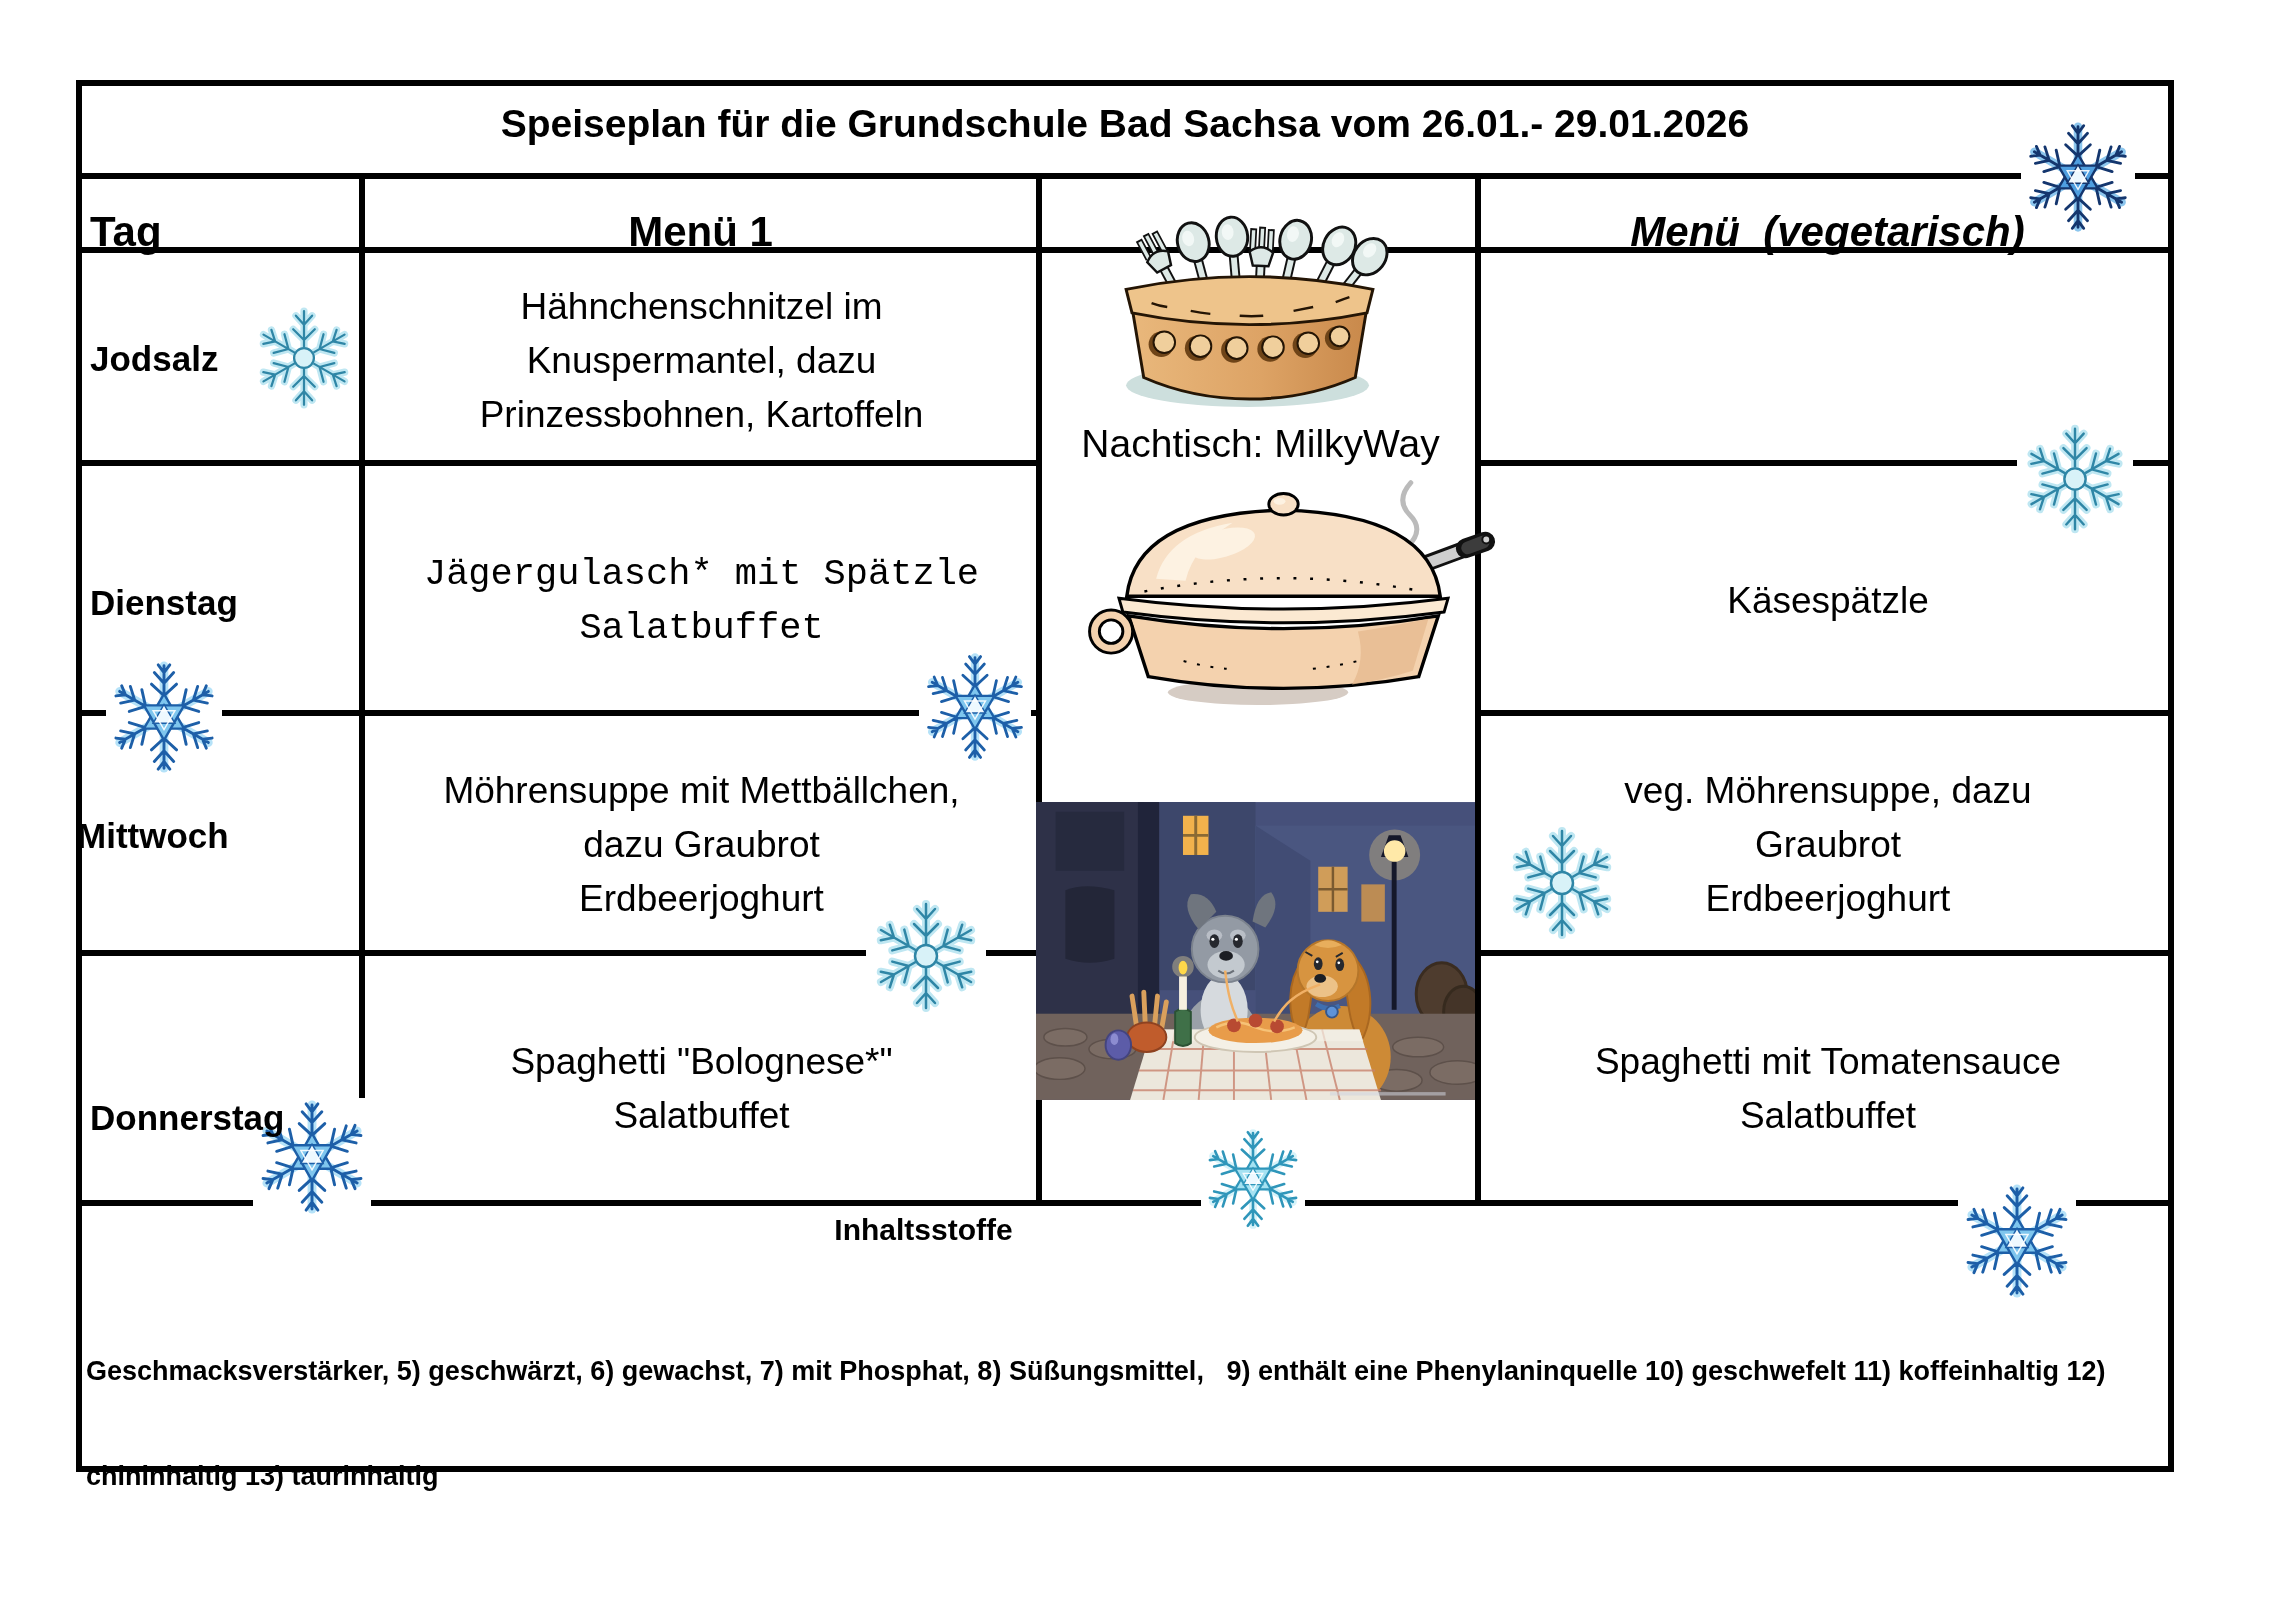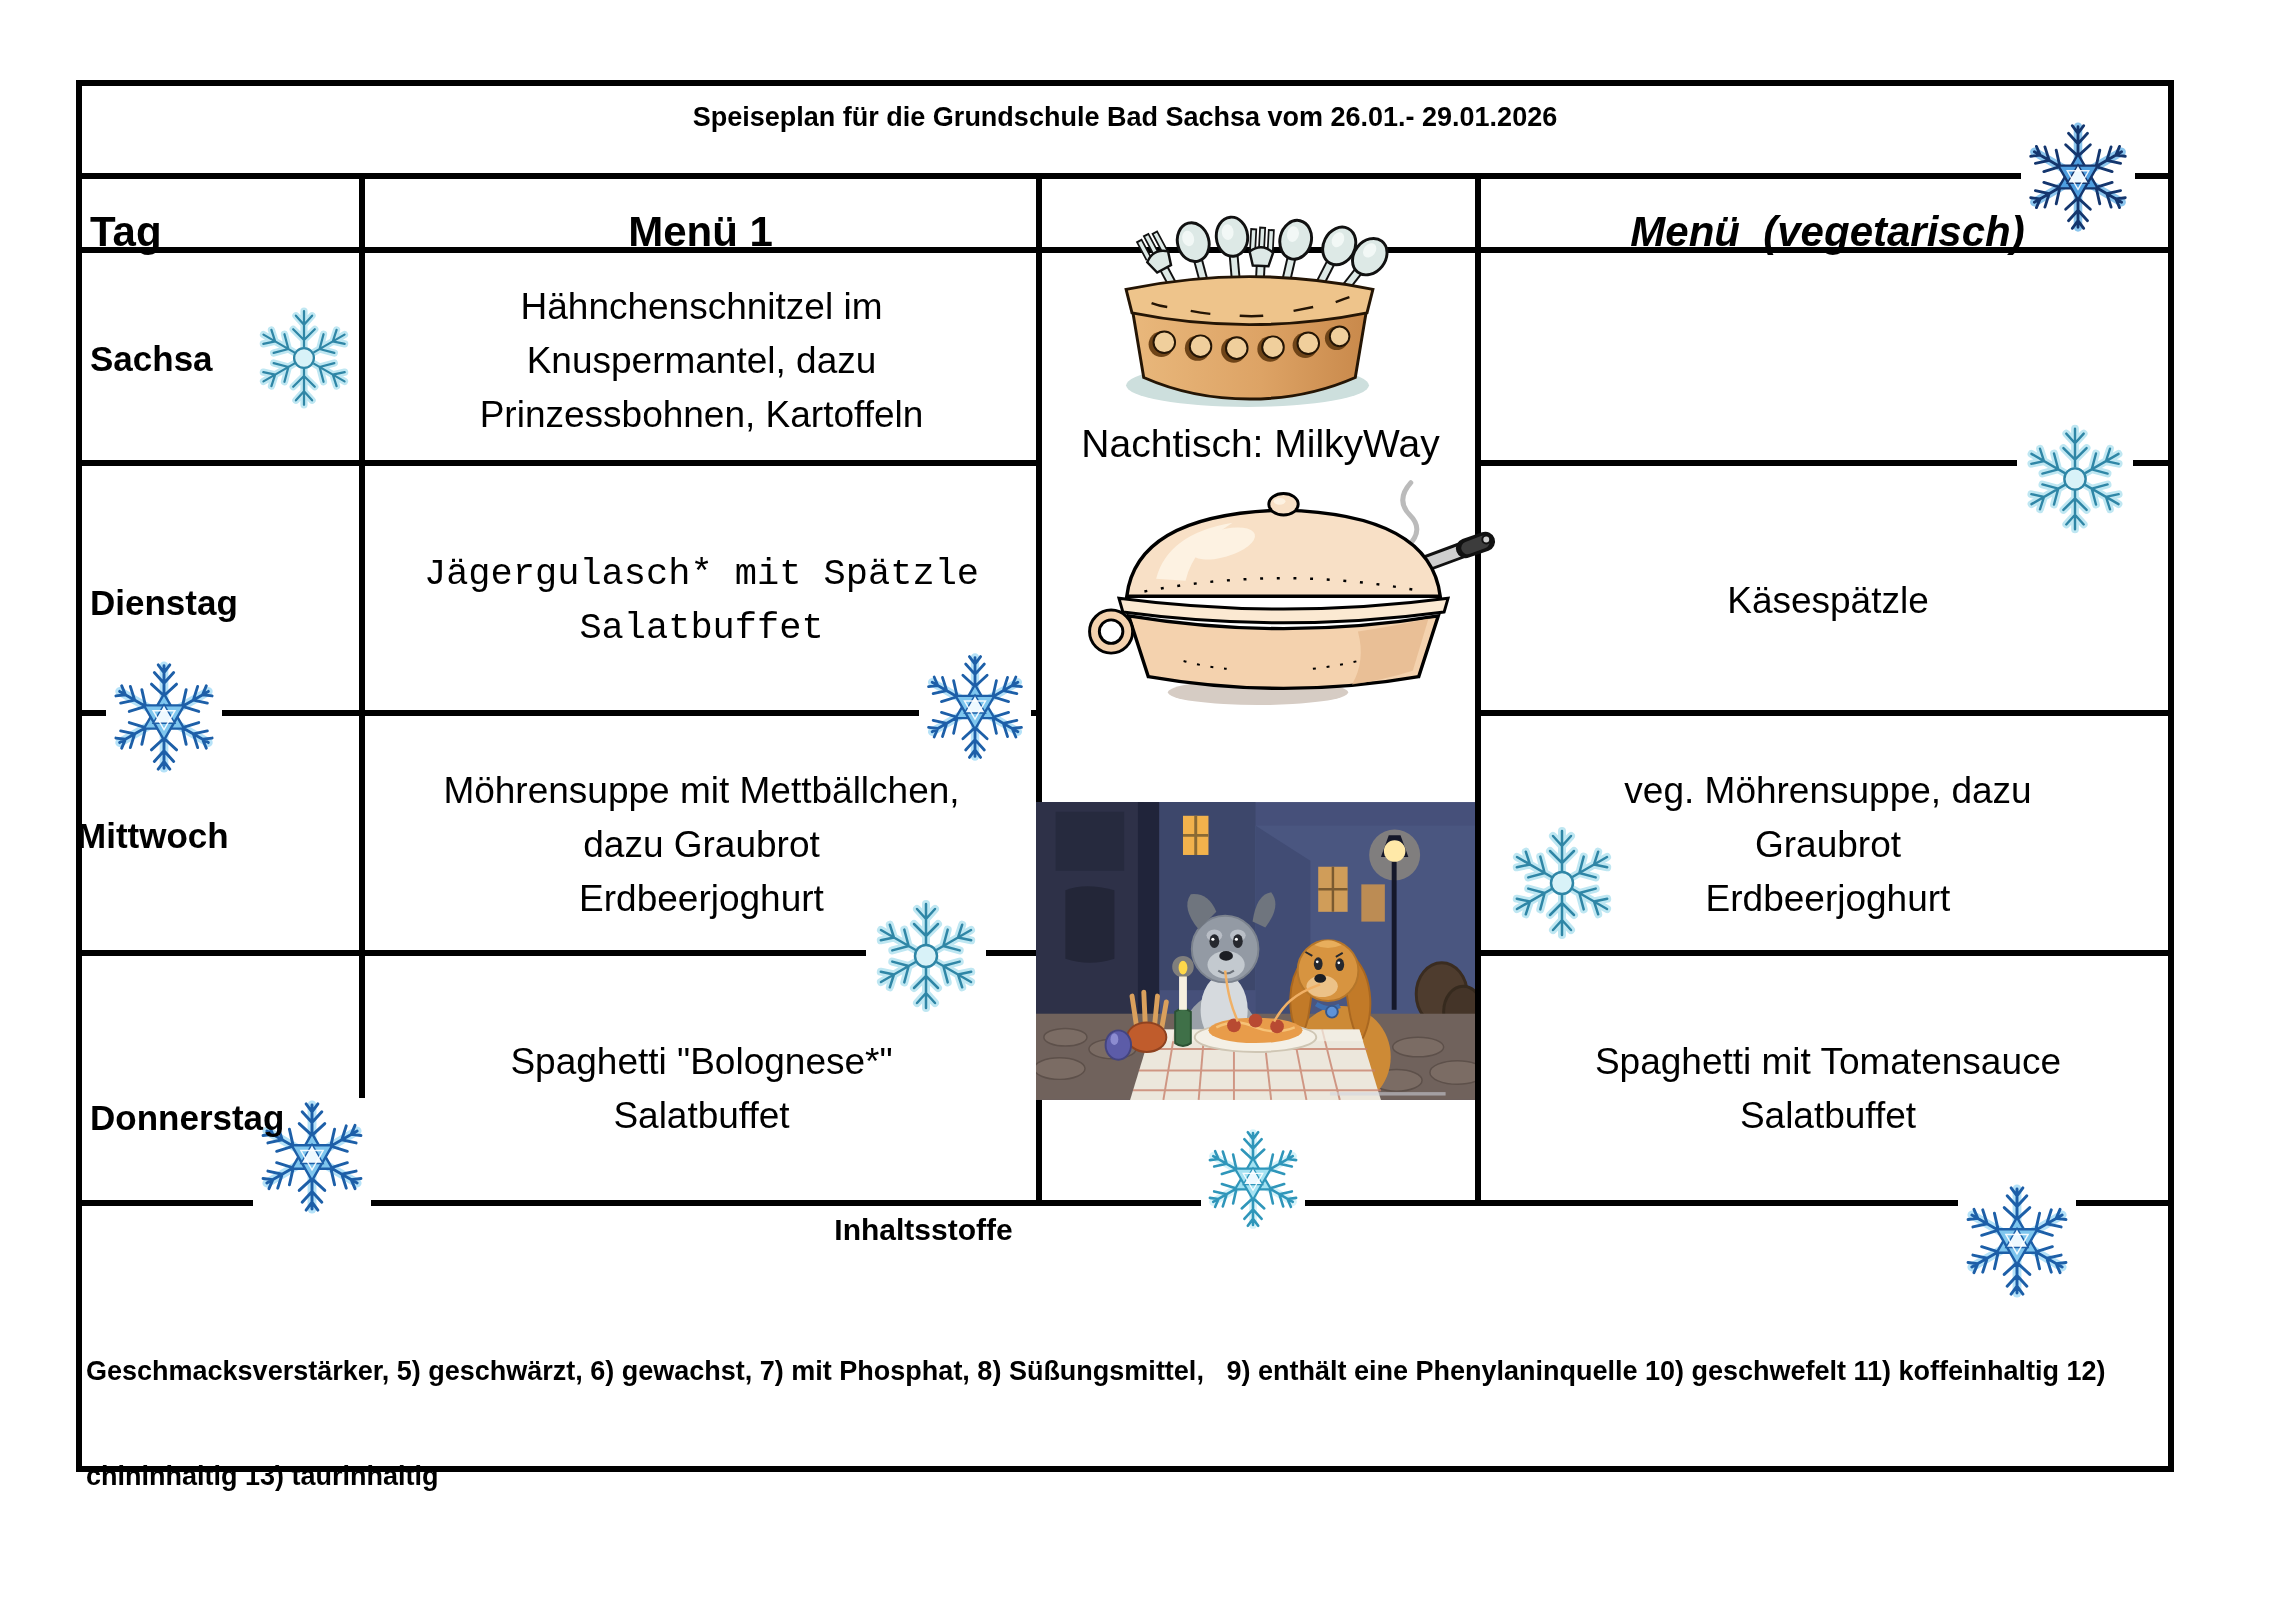"Speiseplan für die Grundschule Bad" .title { font-size: 27px -> 39px }
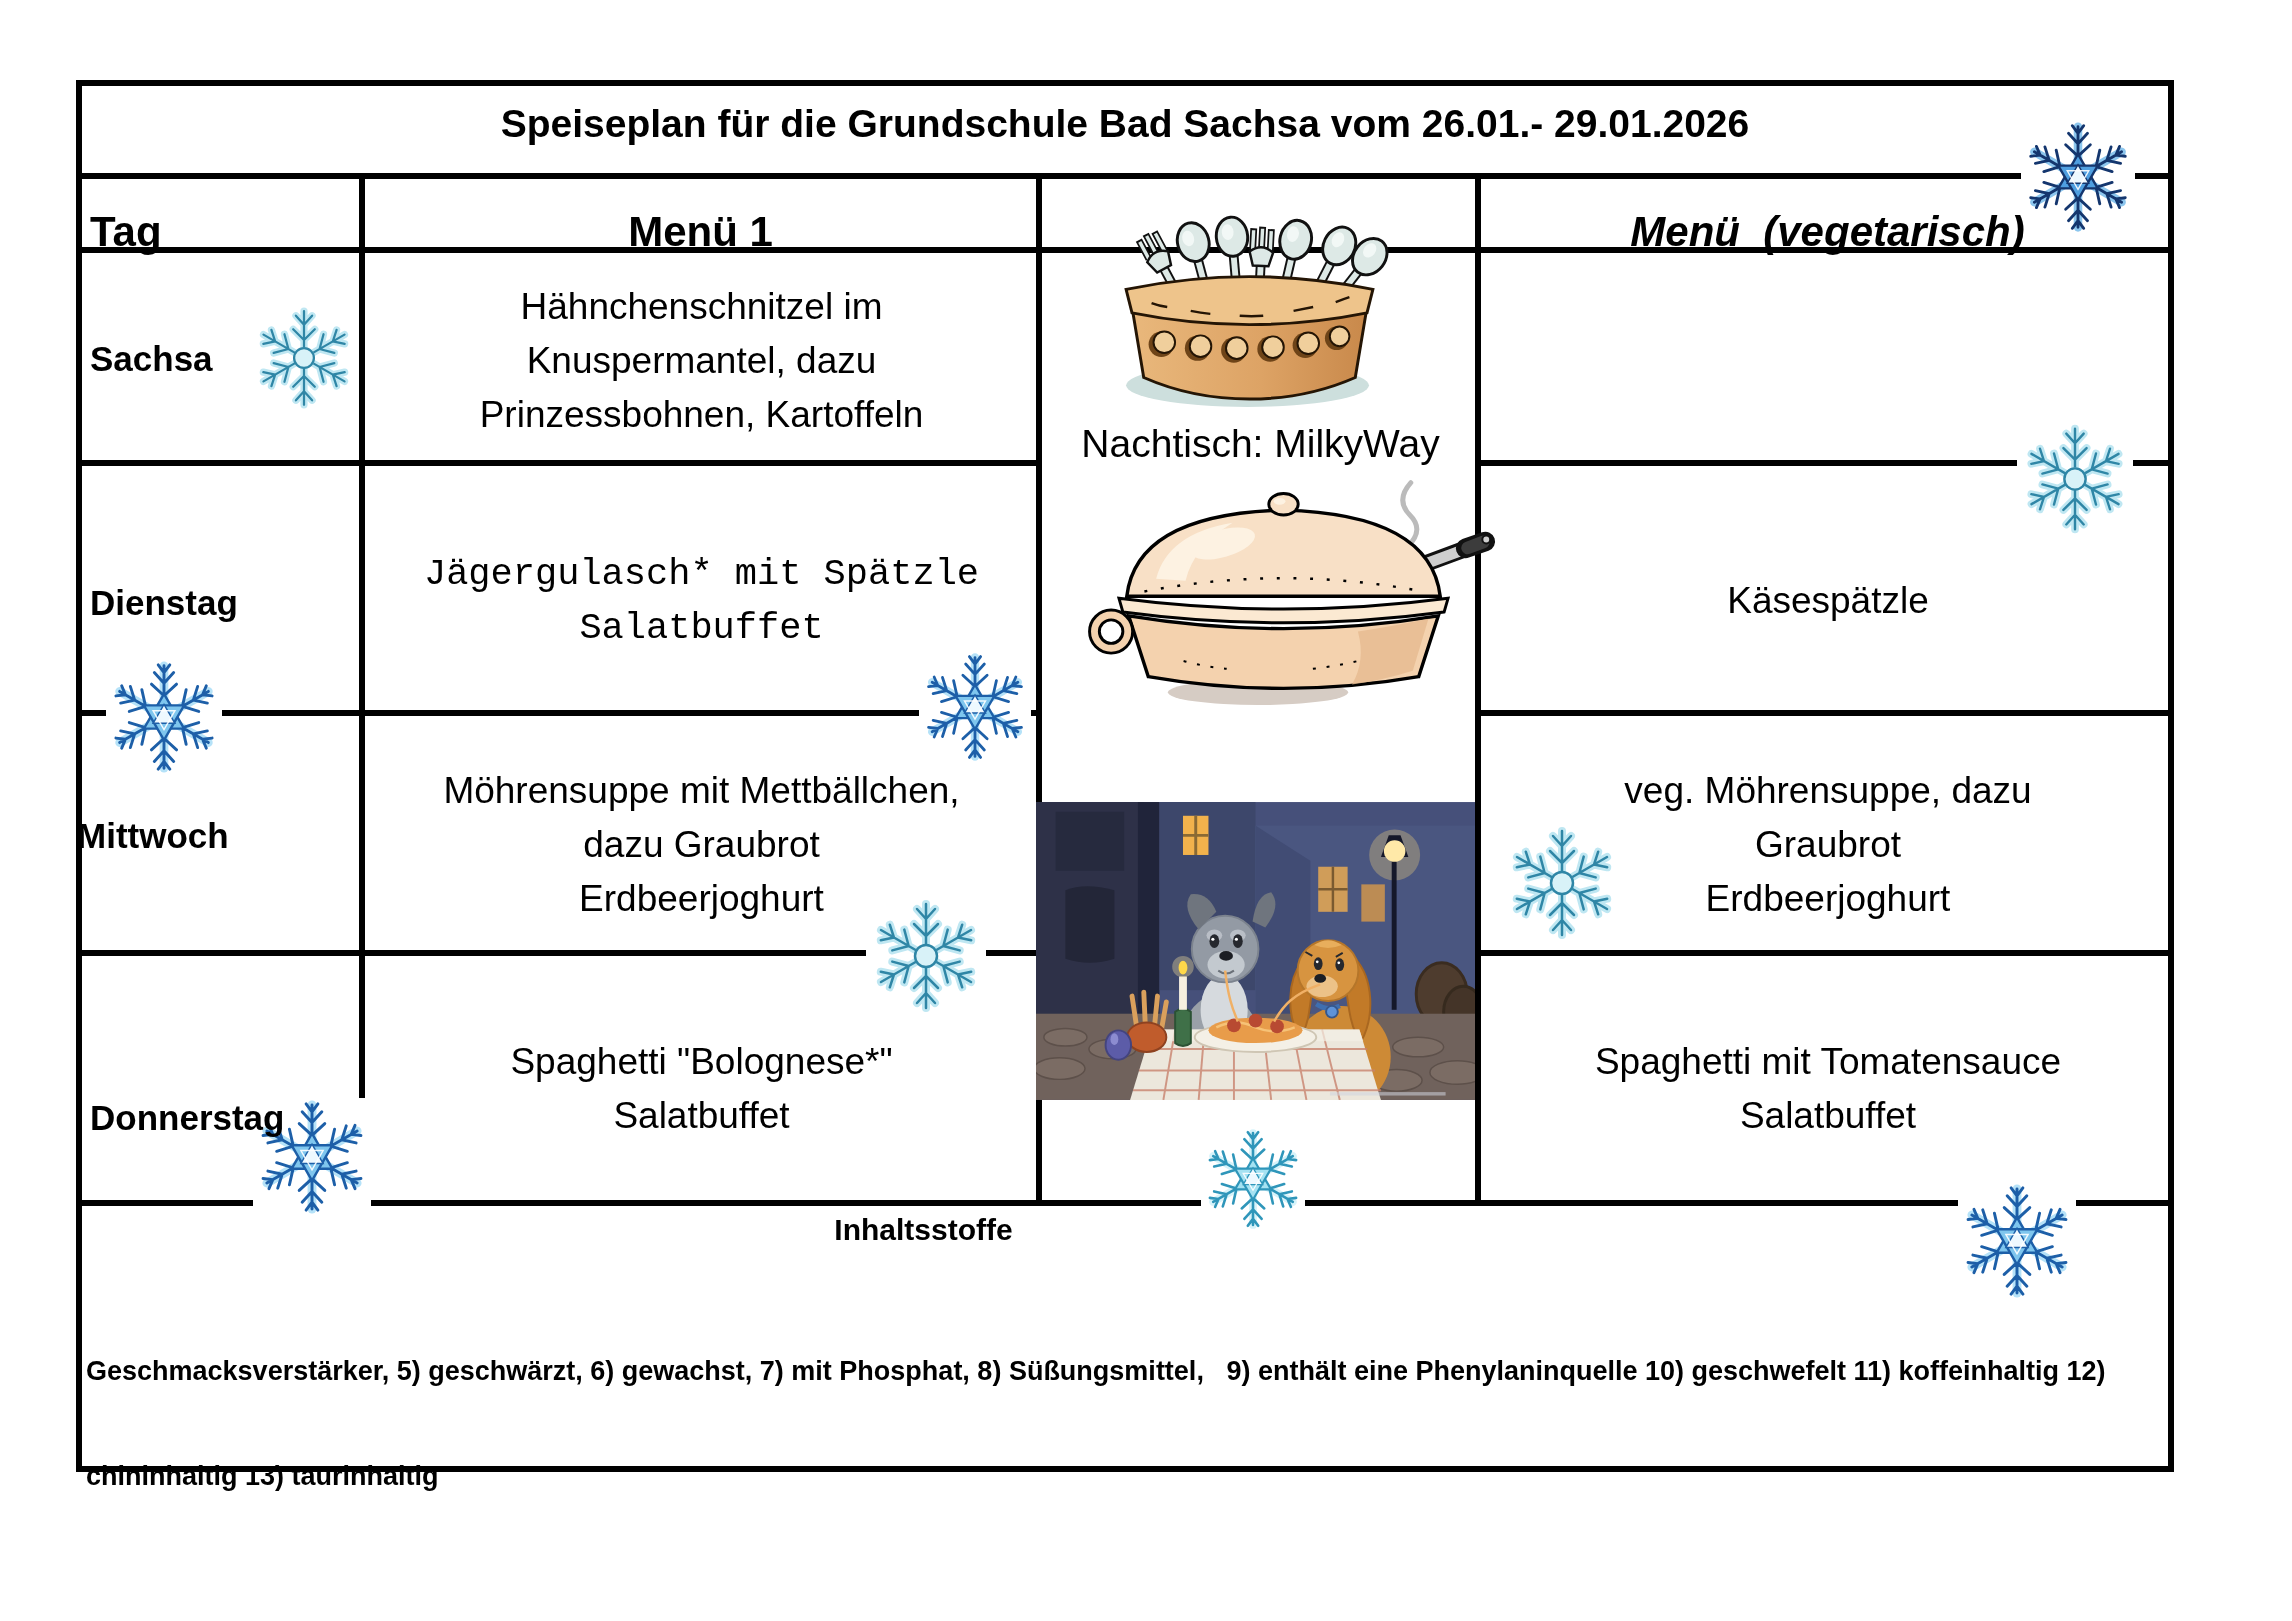"Sachsa" div.txt { text: Sachsa -> Jodsalz }
